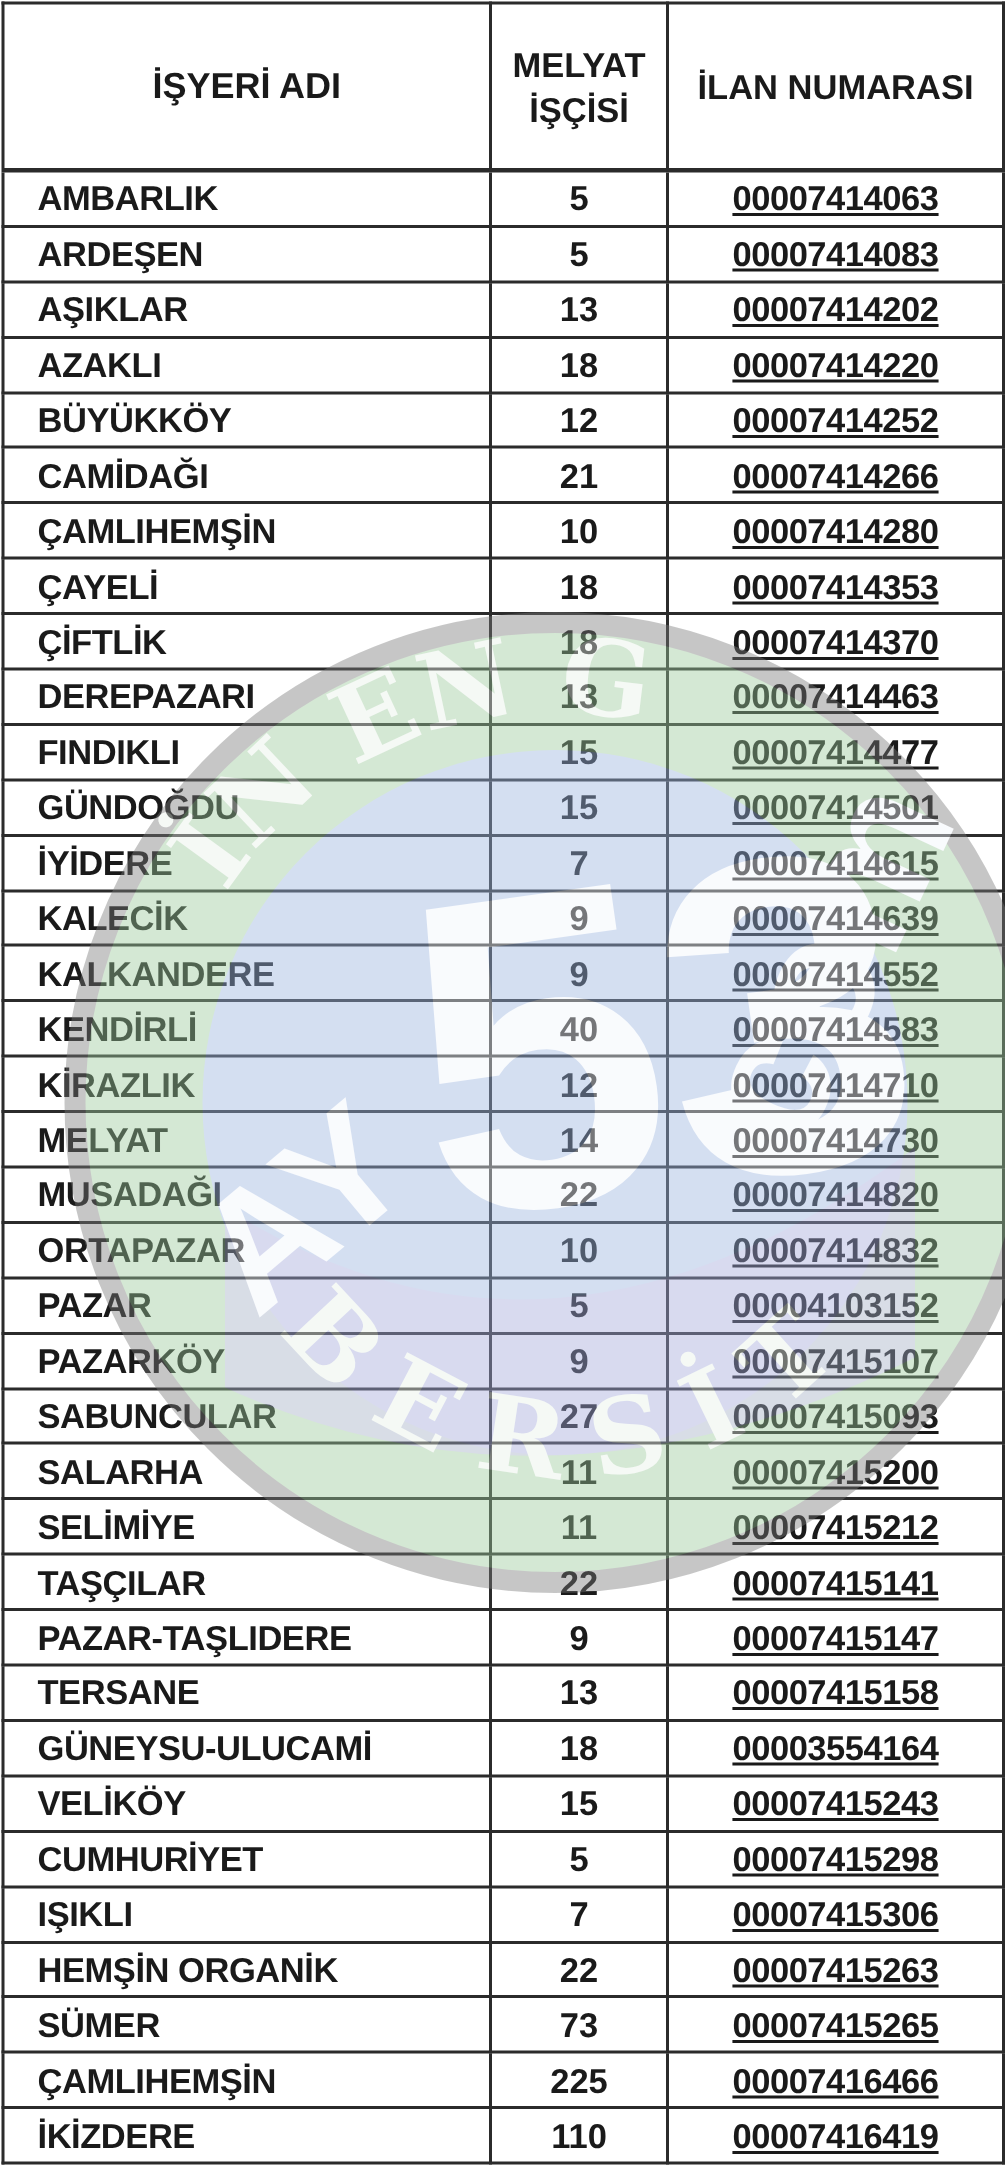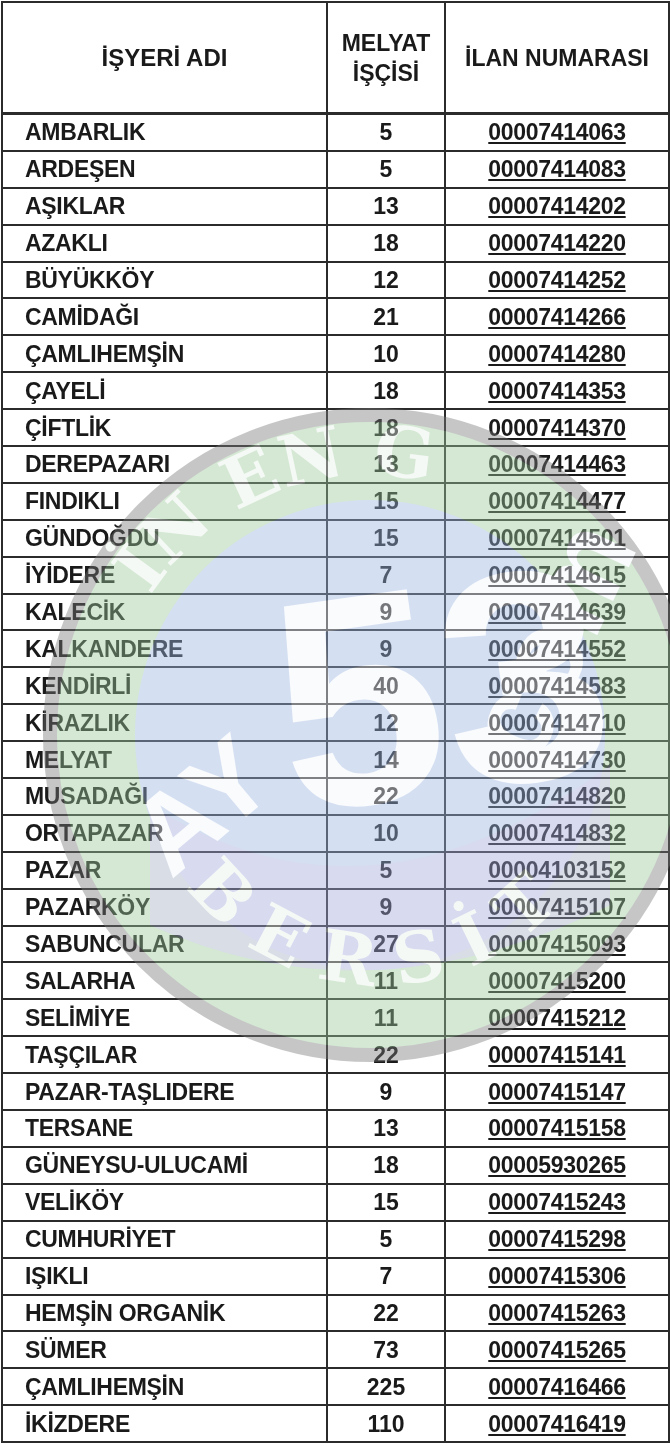"00005930265" td.code { text: 00005930265 -> 00003554164 }
